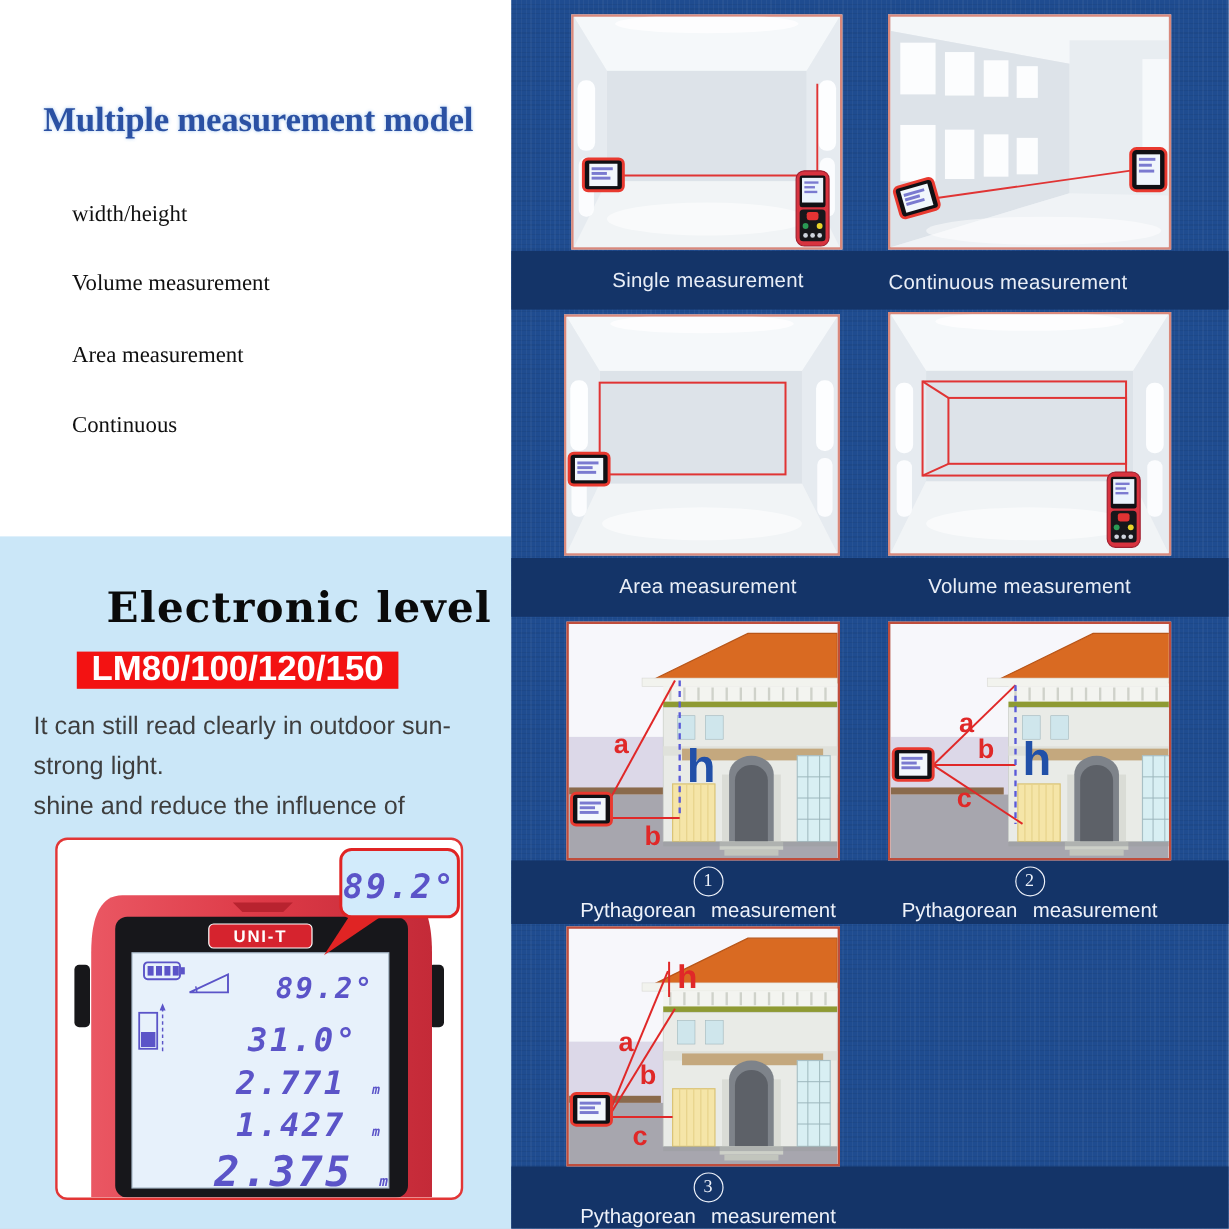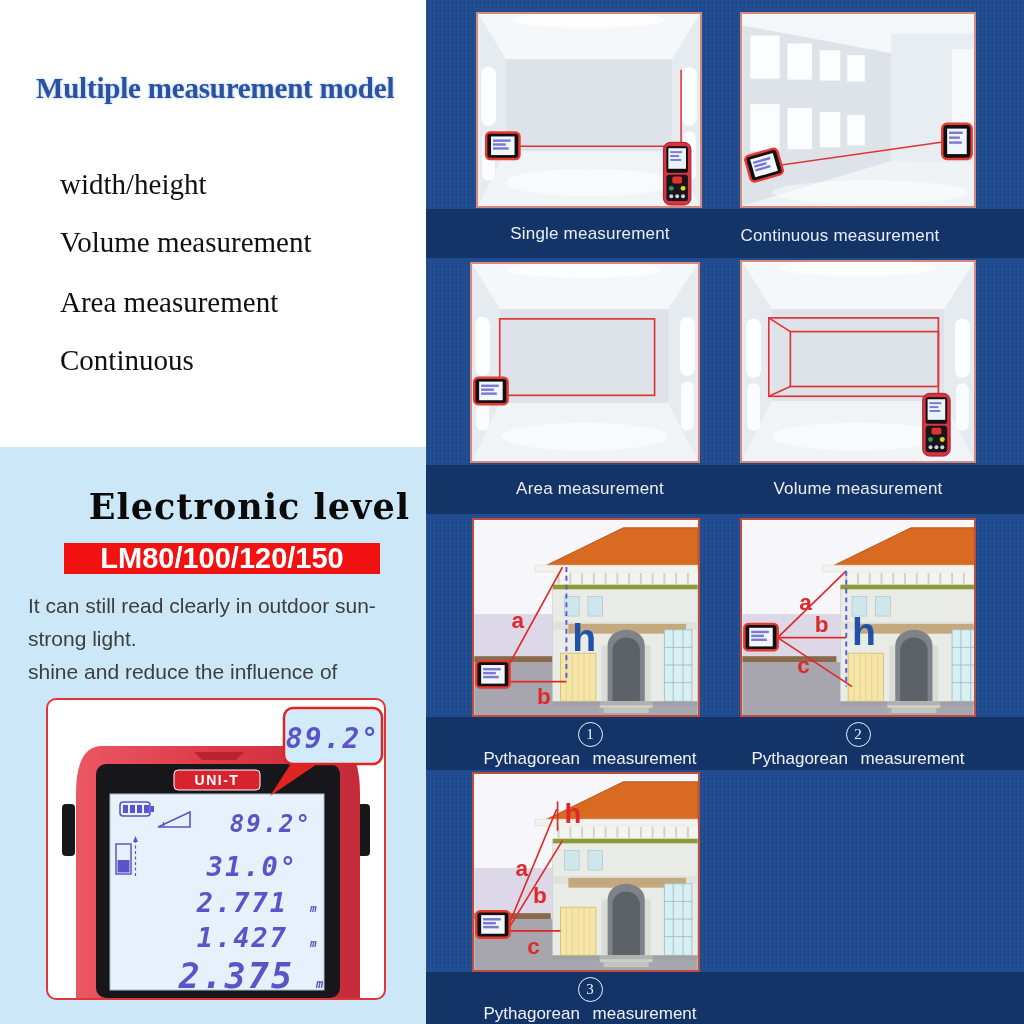"Multiple measurement model" .page-title { top: 72px -> 84px }
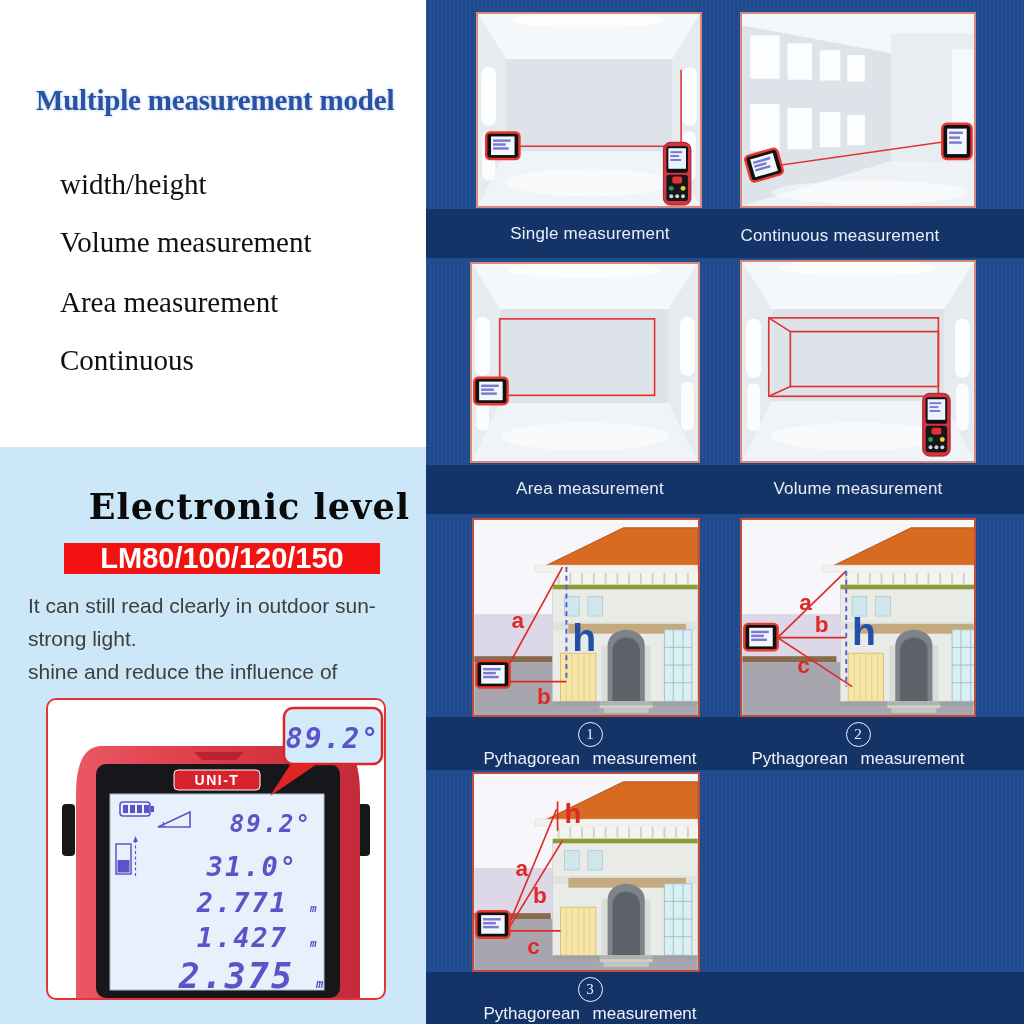"width/height" .feature { font-size: 29px -> 19px }
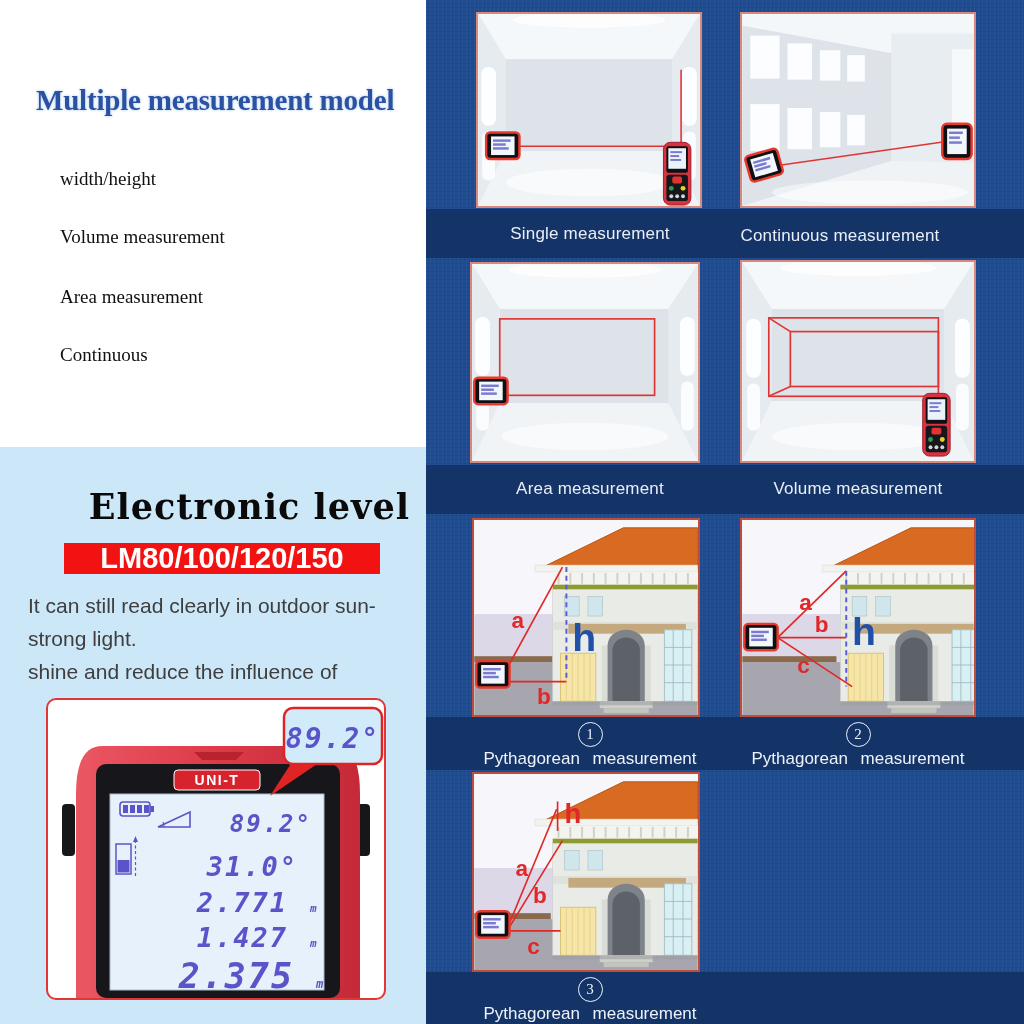"LM80/100/120/150" .model-banner { width: 316px -> 268px }
